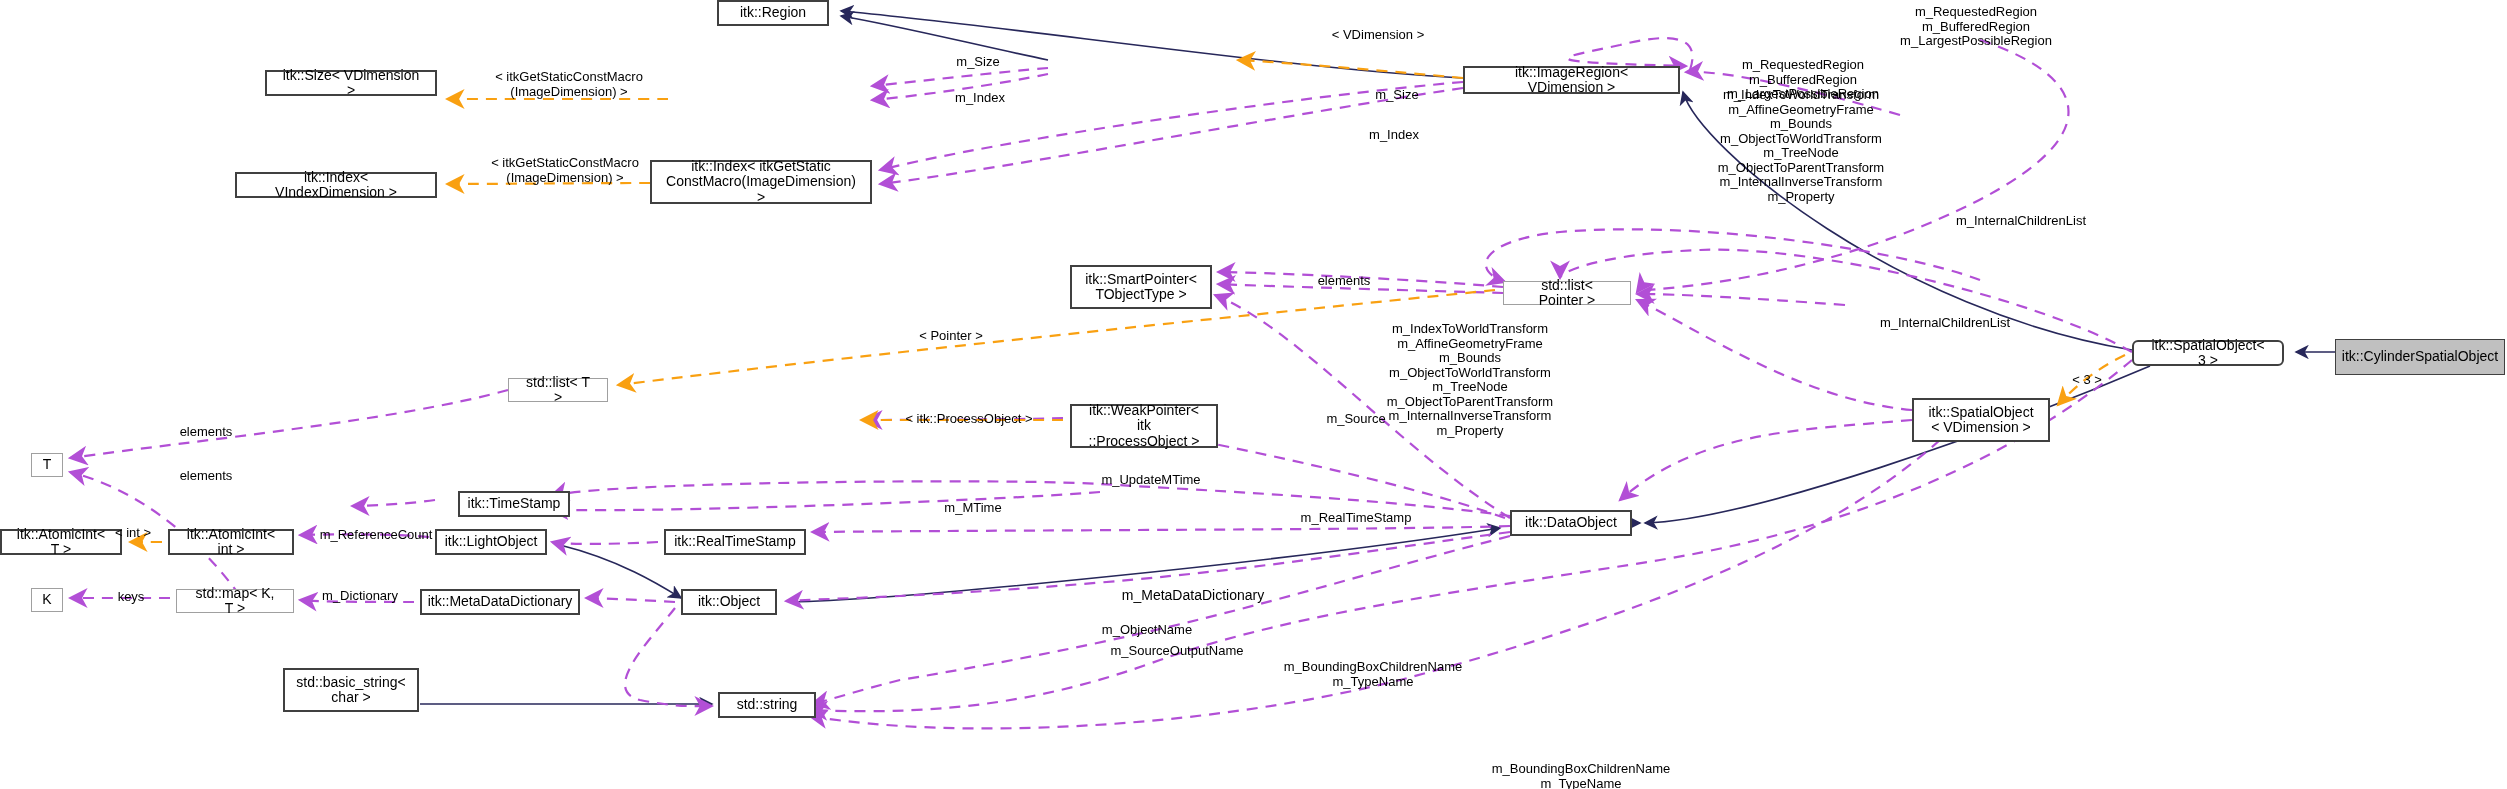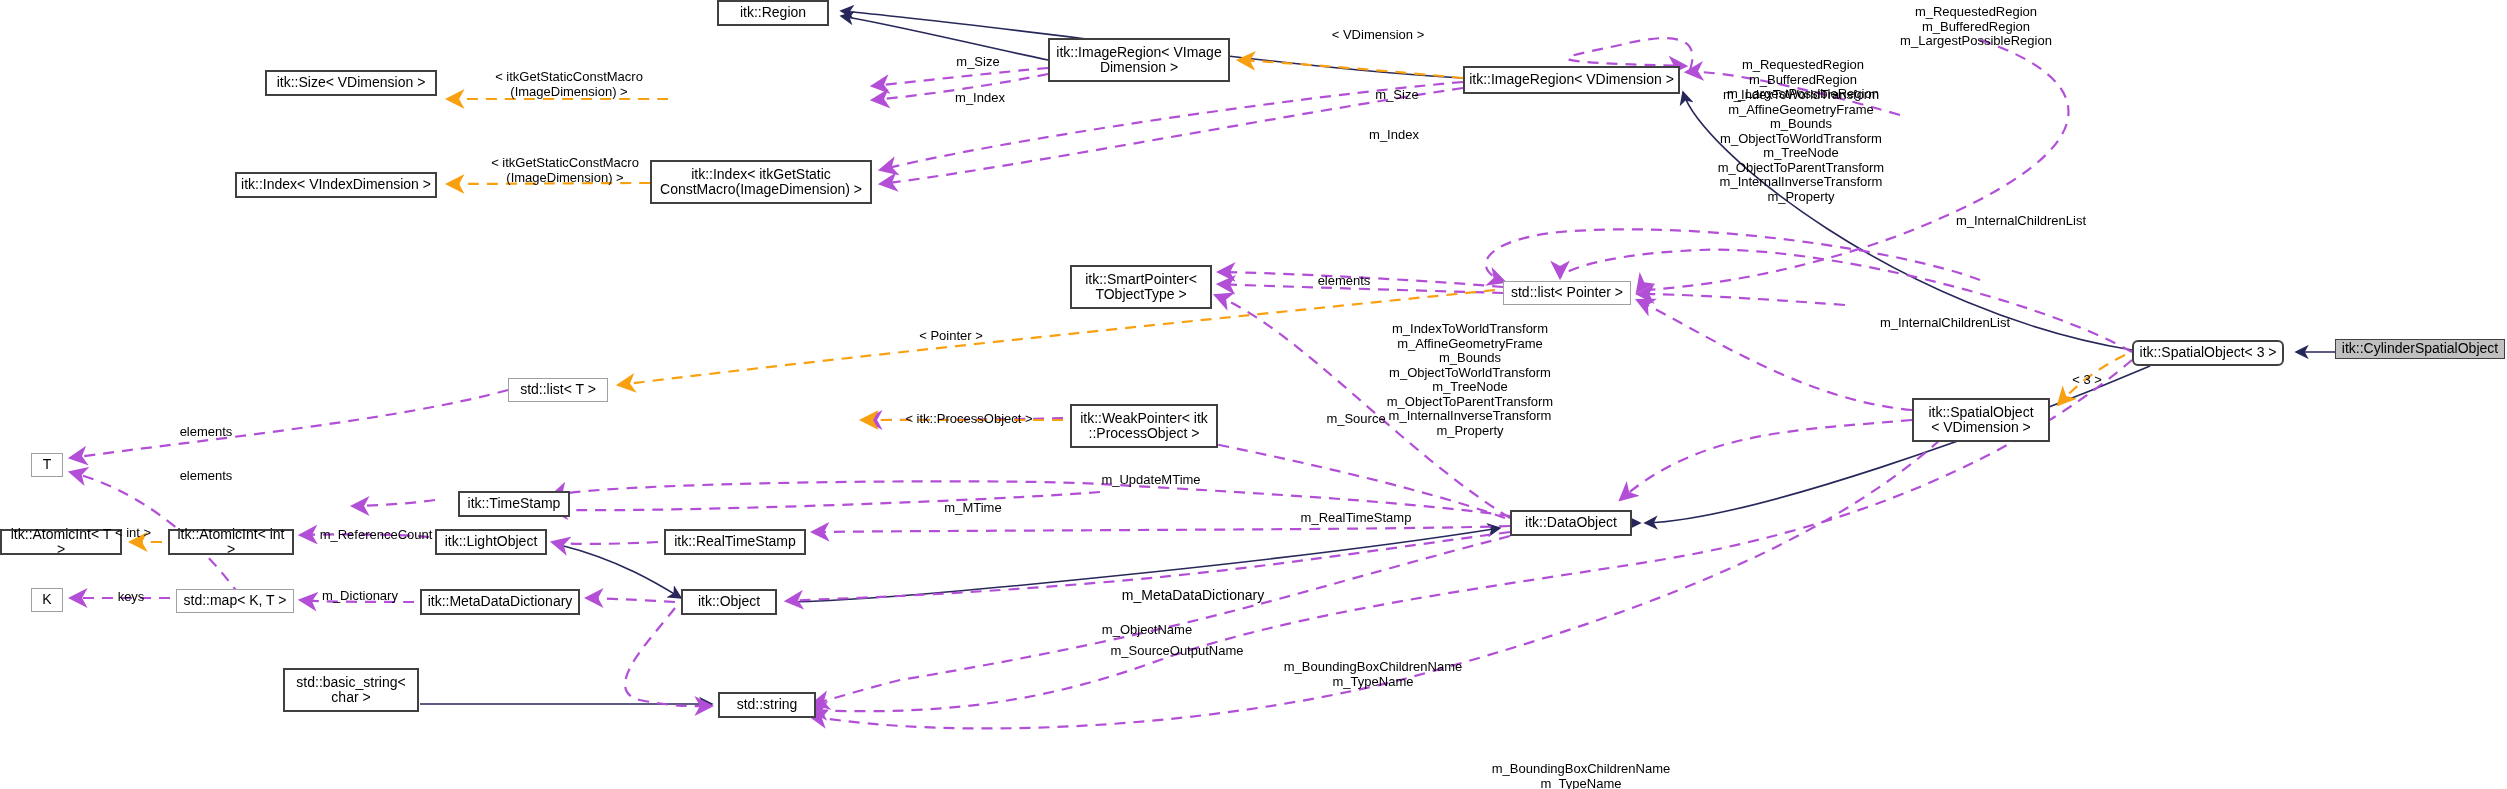"itk::Region" .nodebox { padding: 1px 3px -> 1px 15px }
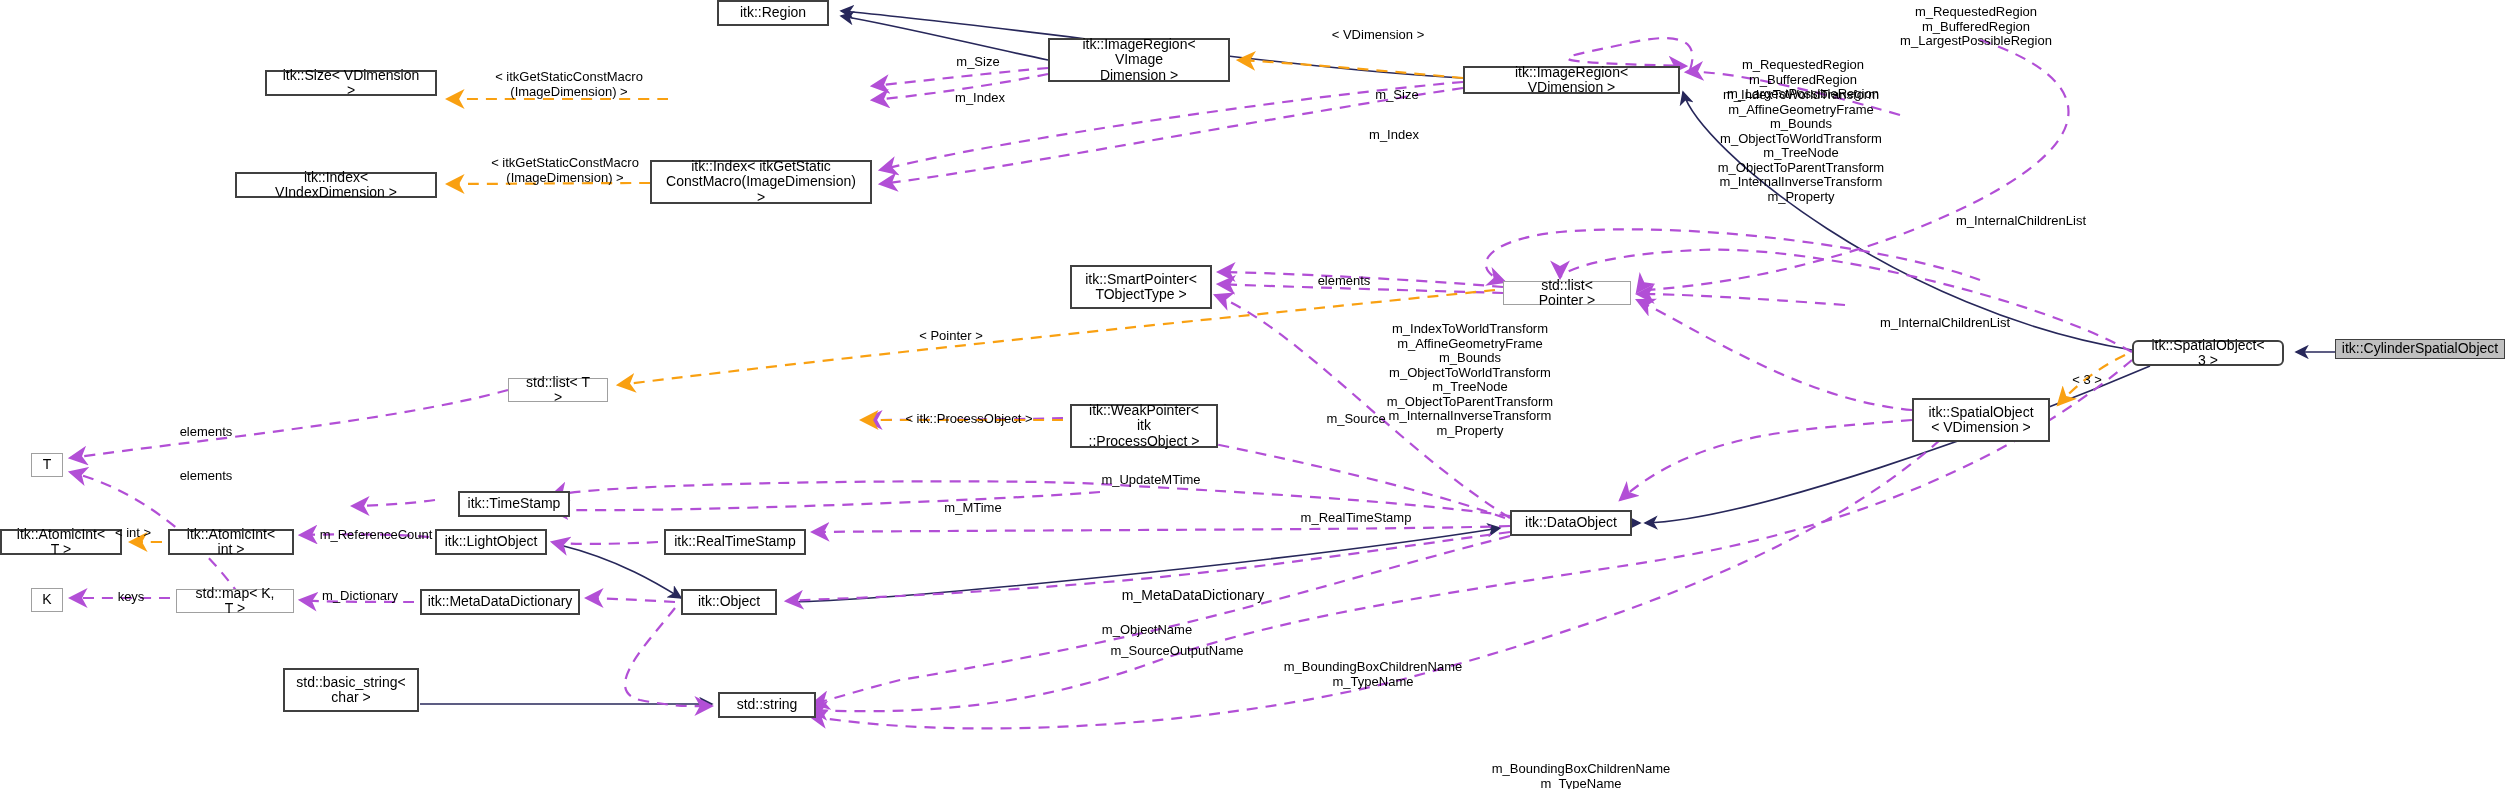"itk::ImageRegion< VImage" div.nodebox { html: <div> <span>itk::ImageRegion&lt; VImage<br>Dimension &gt;</span> </div> -> none }
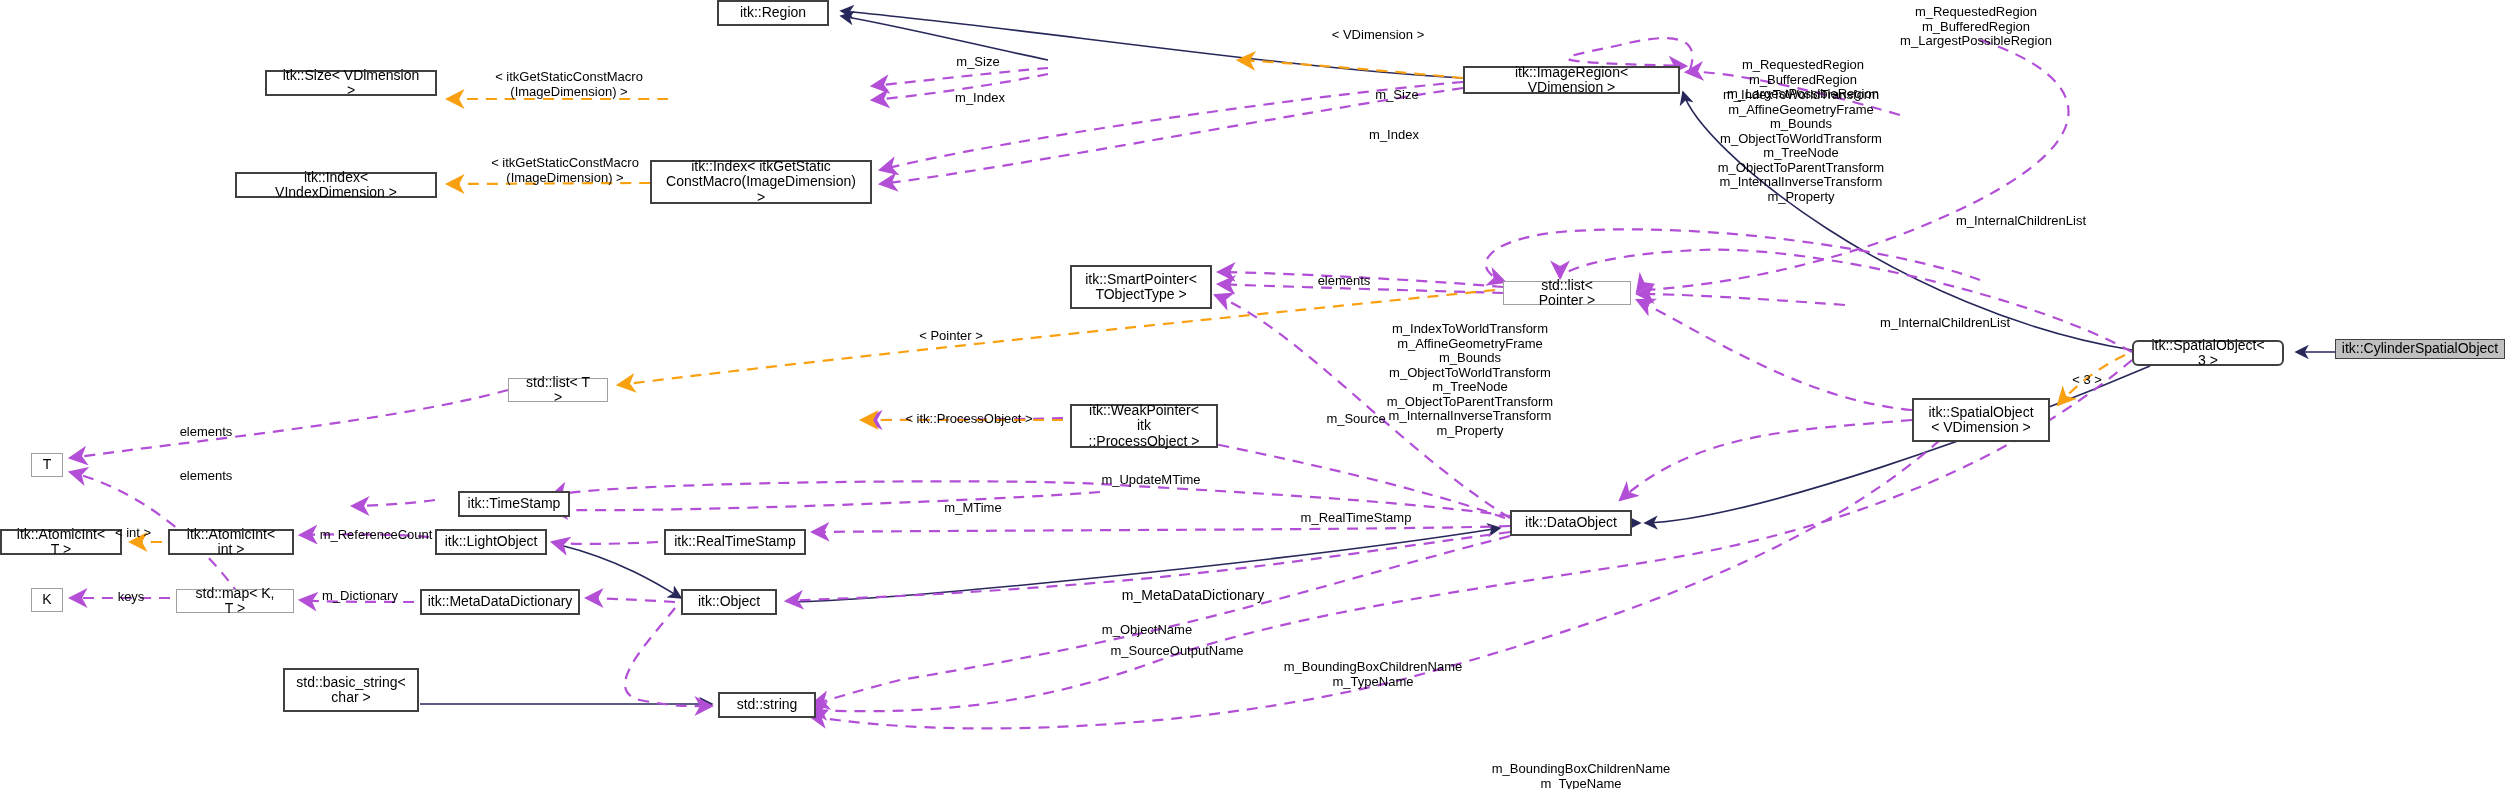"itk::CylinderSpatialObject" div.nodebox { height: 20px -> 36px }
